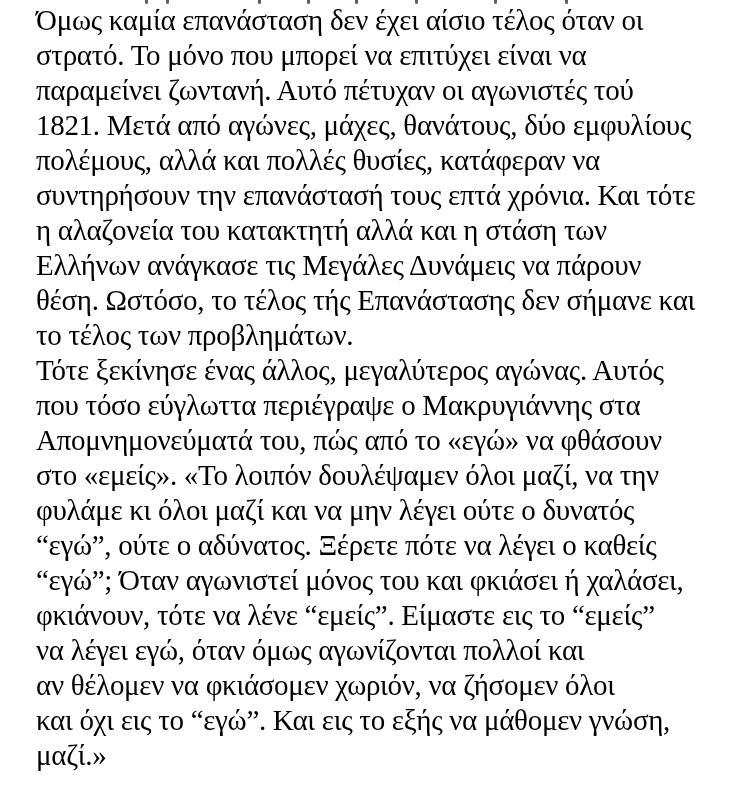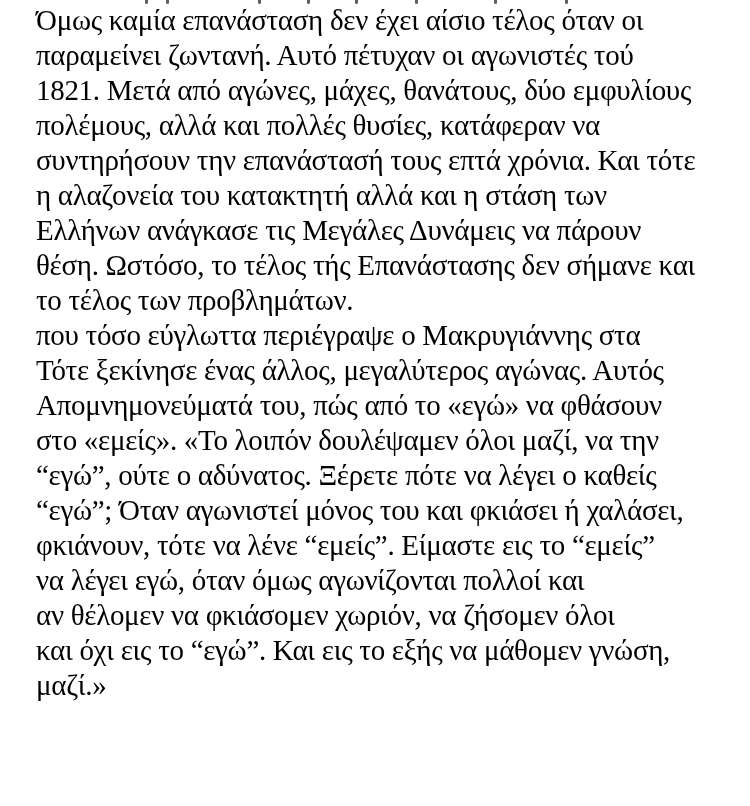"στρατό. Το μόνο που μπορεί" div.line { html: none -> <div>στρατό. Το μόνο που μπορεί να επιτύχει είναι να</div> }
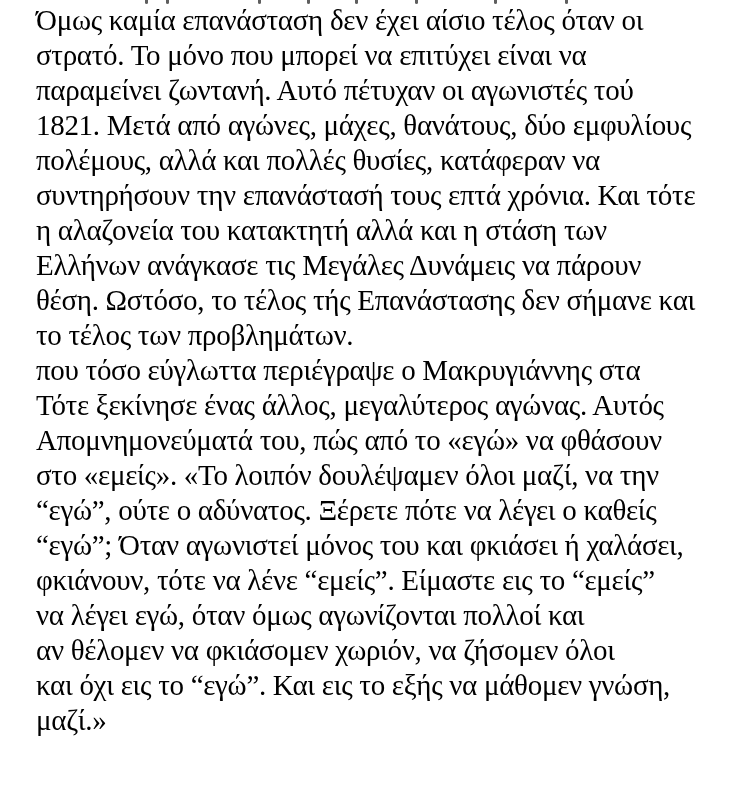"που τόσο εύγλωττα περιέγραψε ο" div.line { order: before "Τότε ξεκίνησε ένας άλλος, μεγαλύτερος" -> after "Τότε ξεκίνησε ένας άλλος, μεγαλύτερος" }
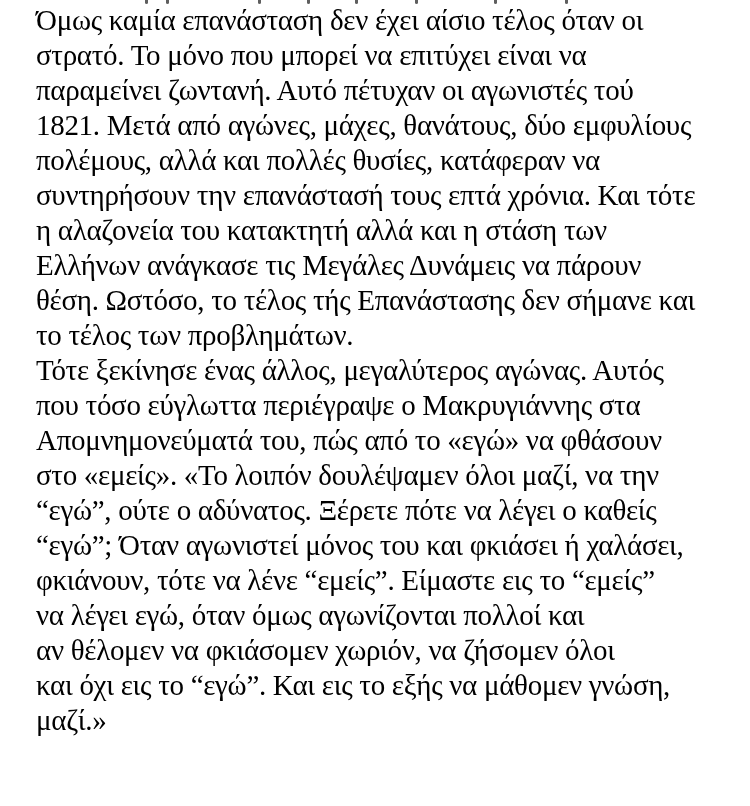"φυλάμε κι όλοι μαζί και" div.line { html: none -> <div>φυλάμε κι όλοι μαζί και να μην λέγει ούτε ο δυνατός</div> }
